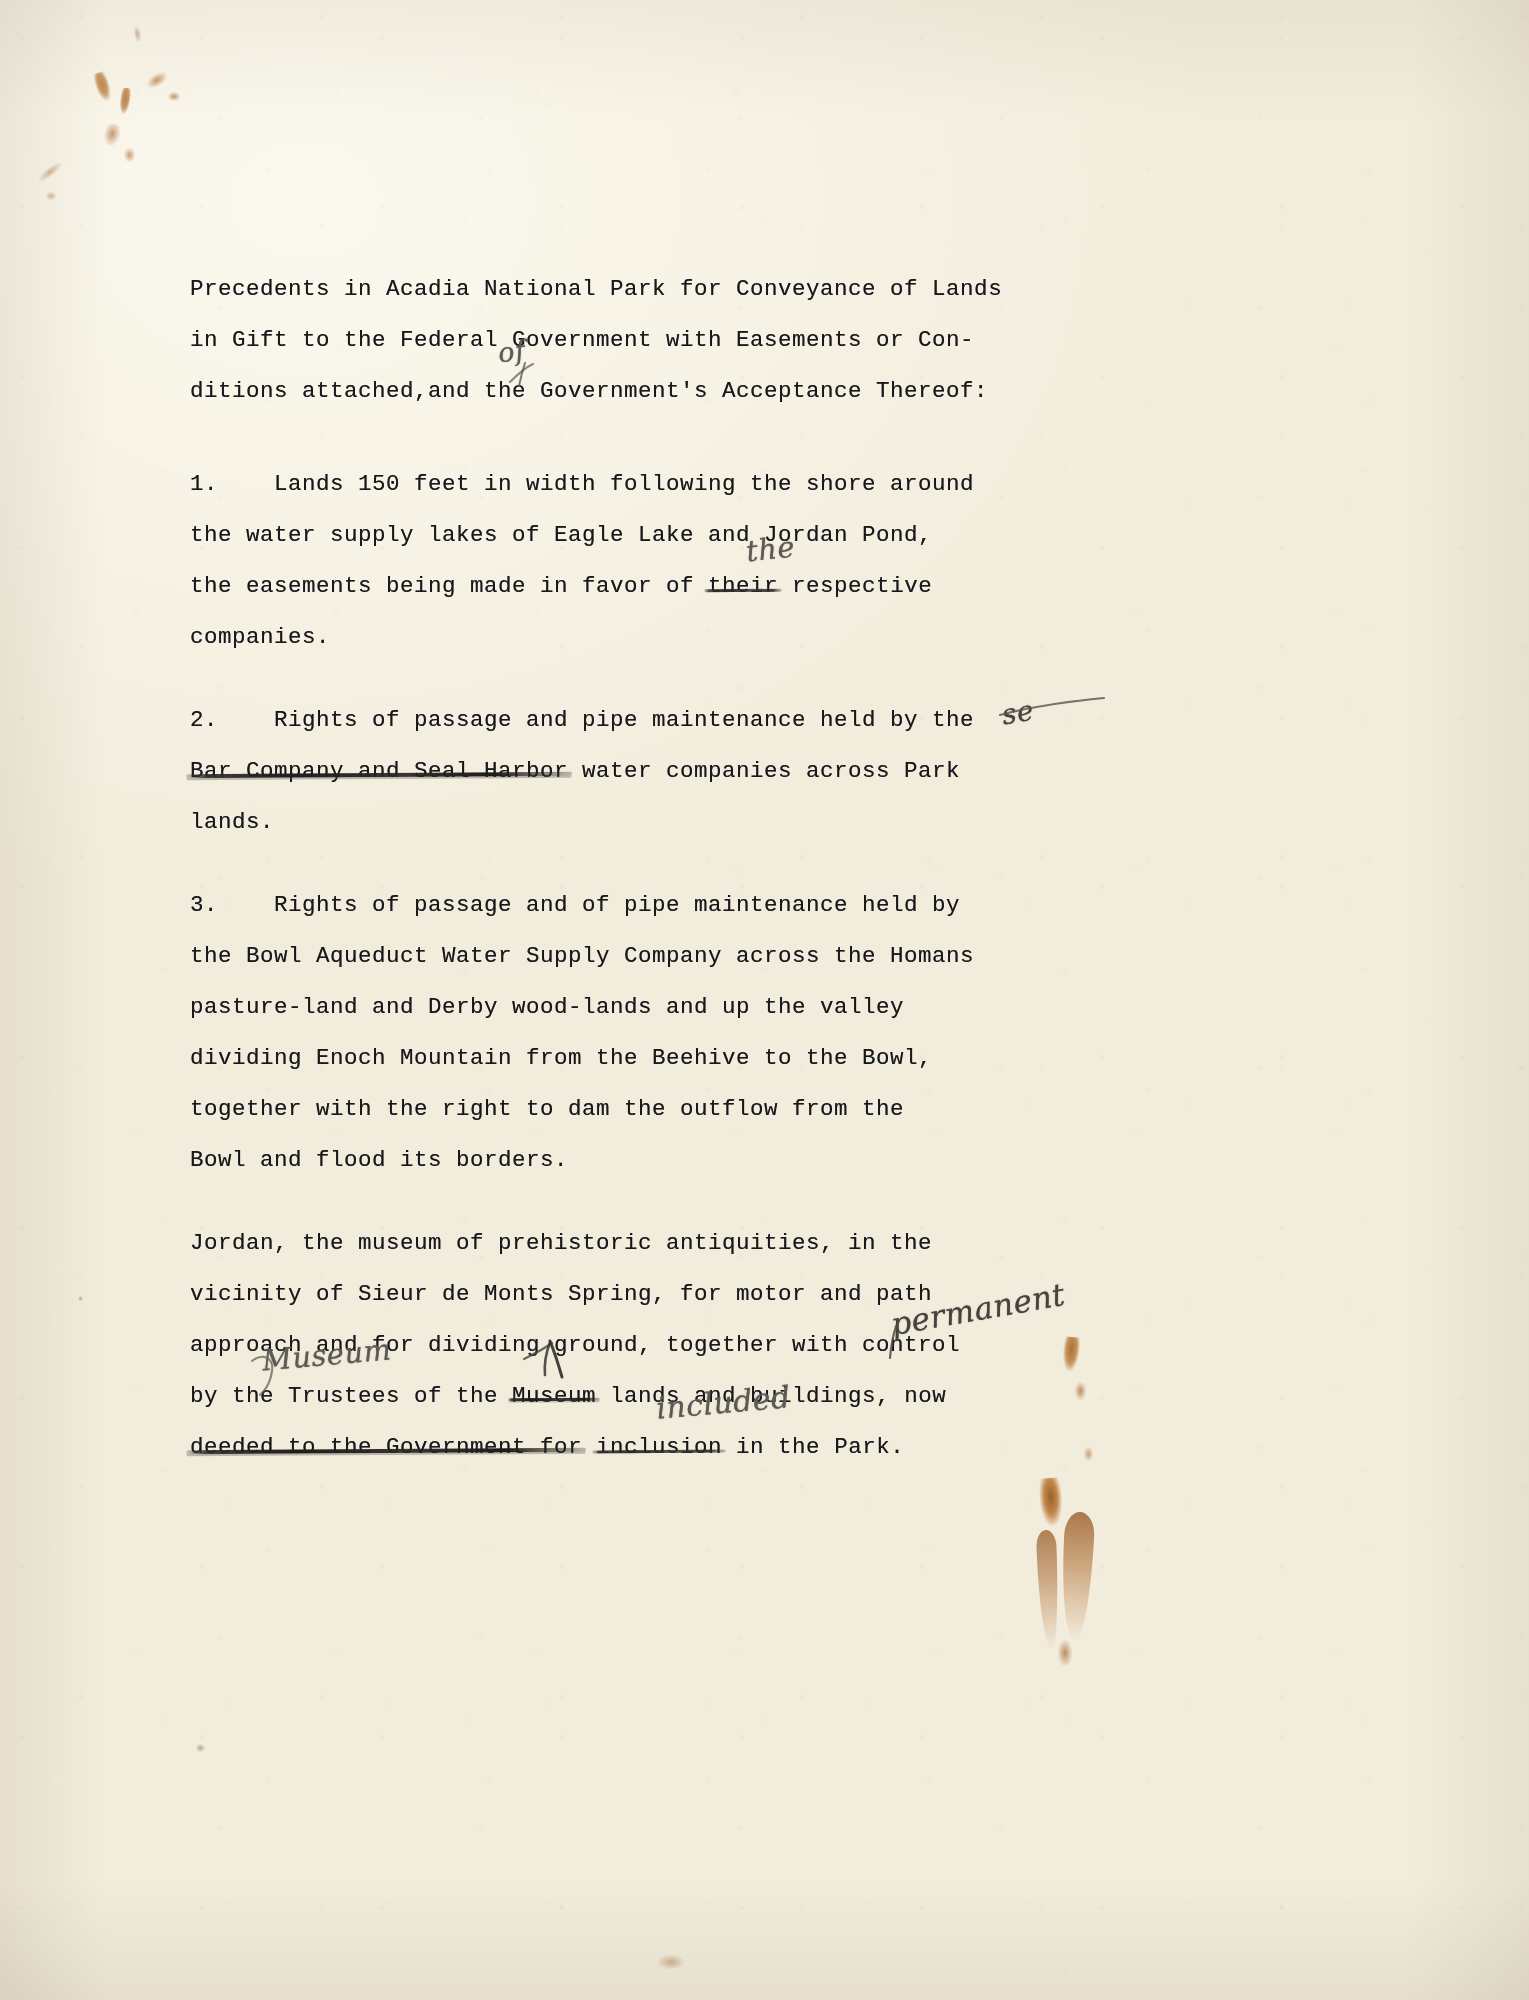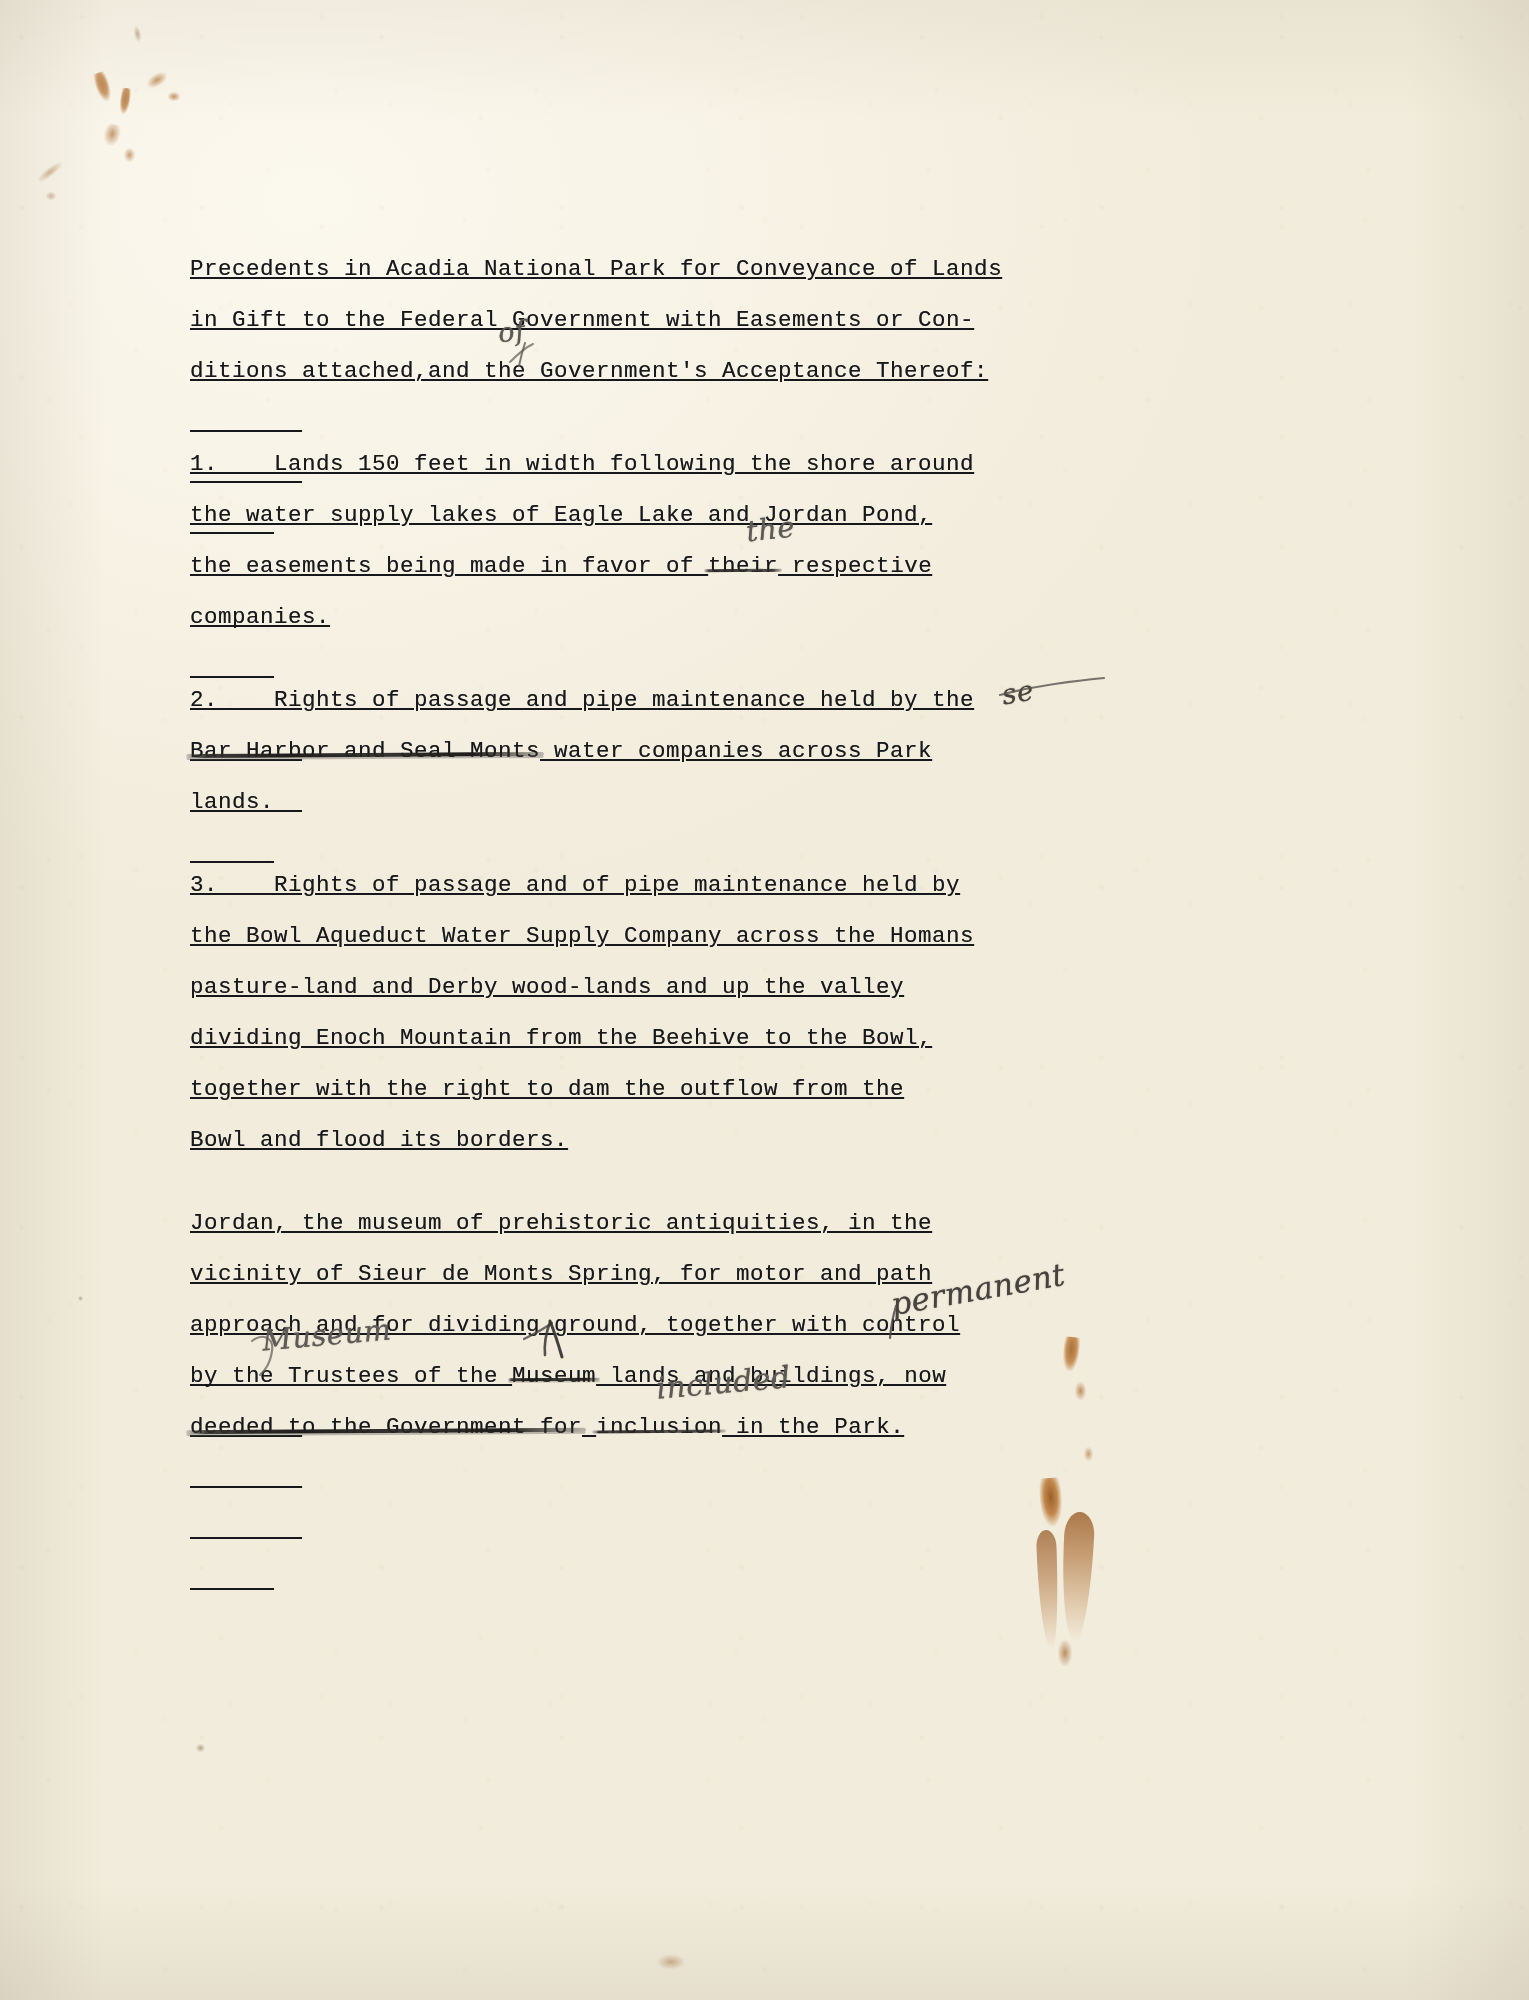"Precedents in Acadia National Park" .body-text { text-decoration: underline -> none; top: 244px -> 264px }
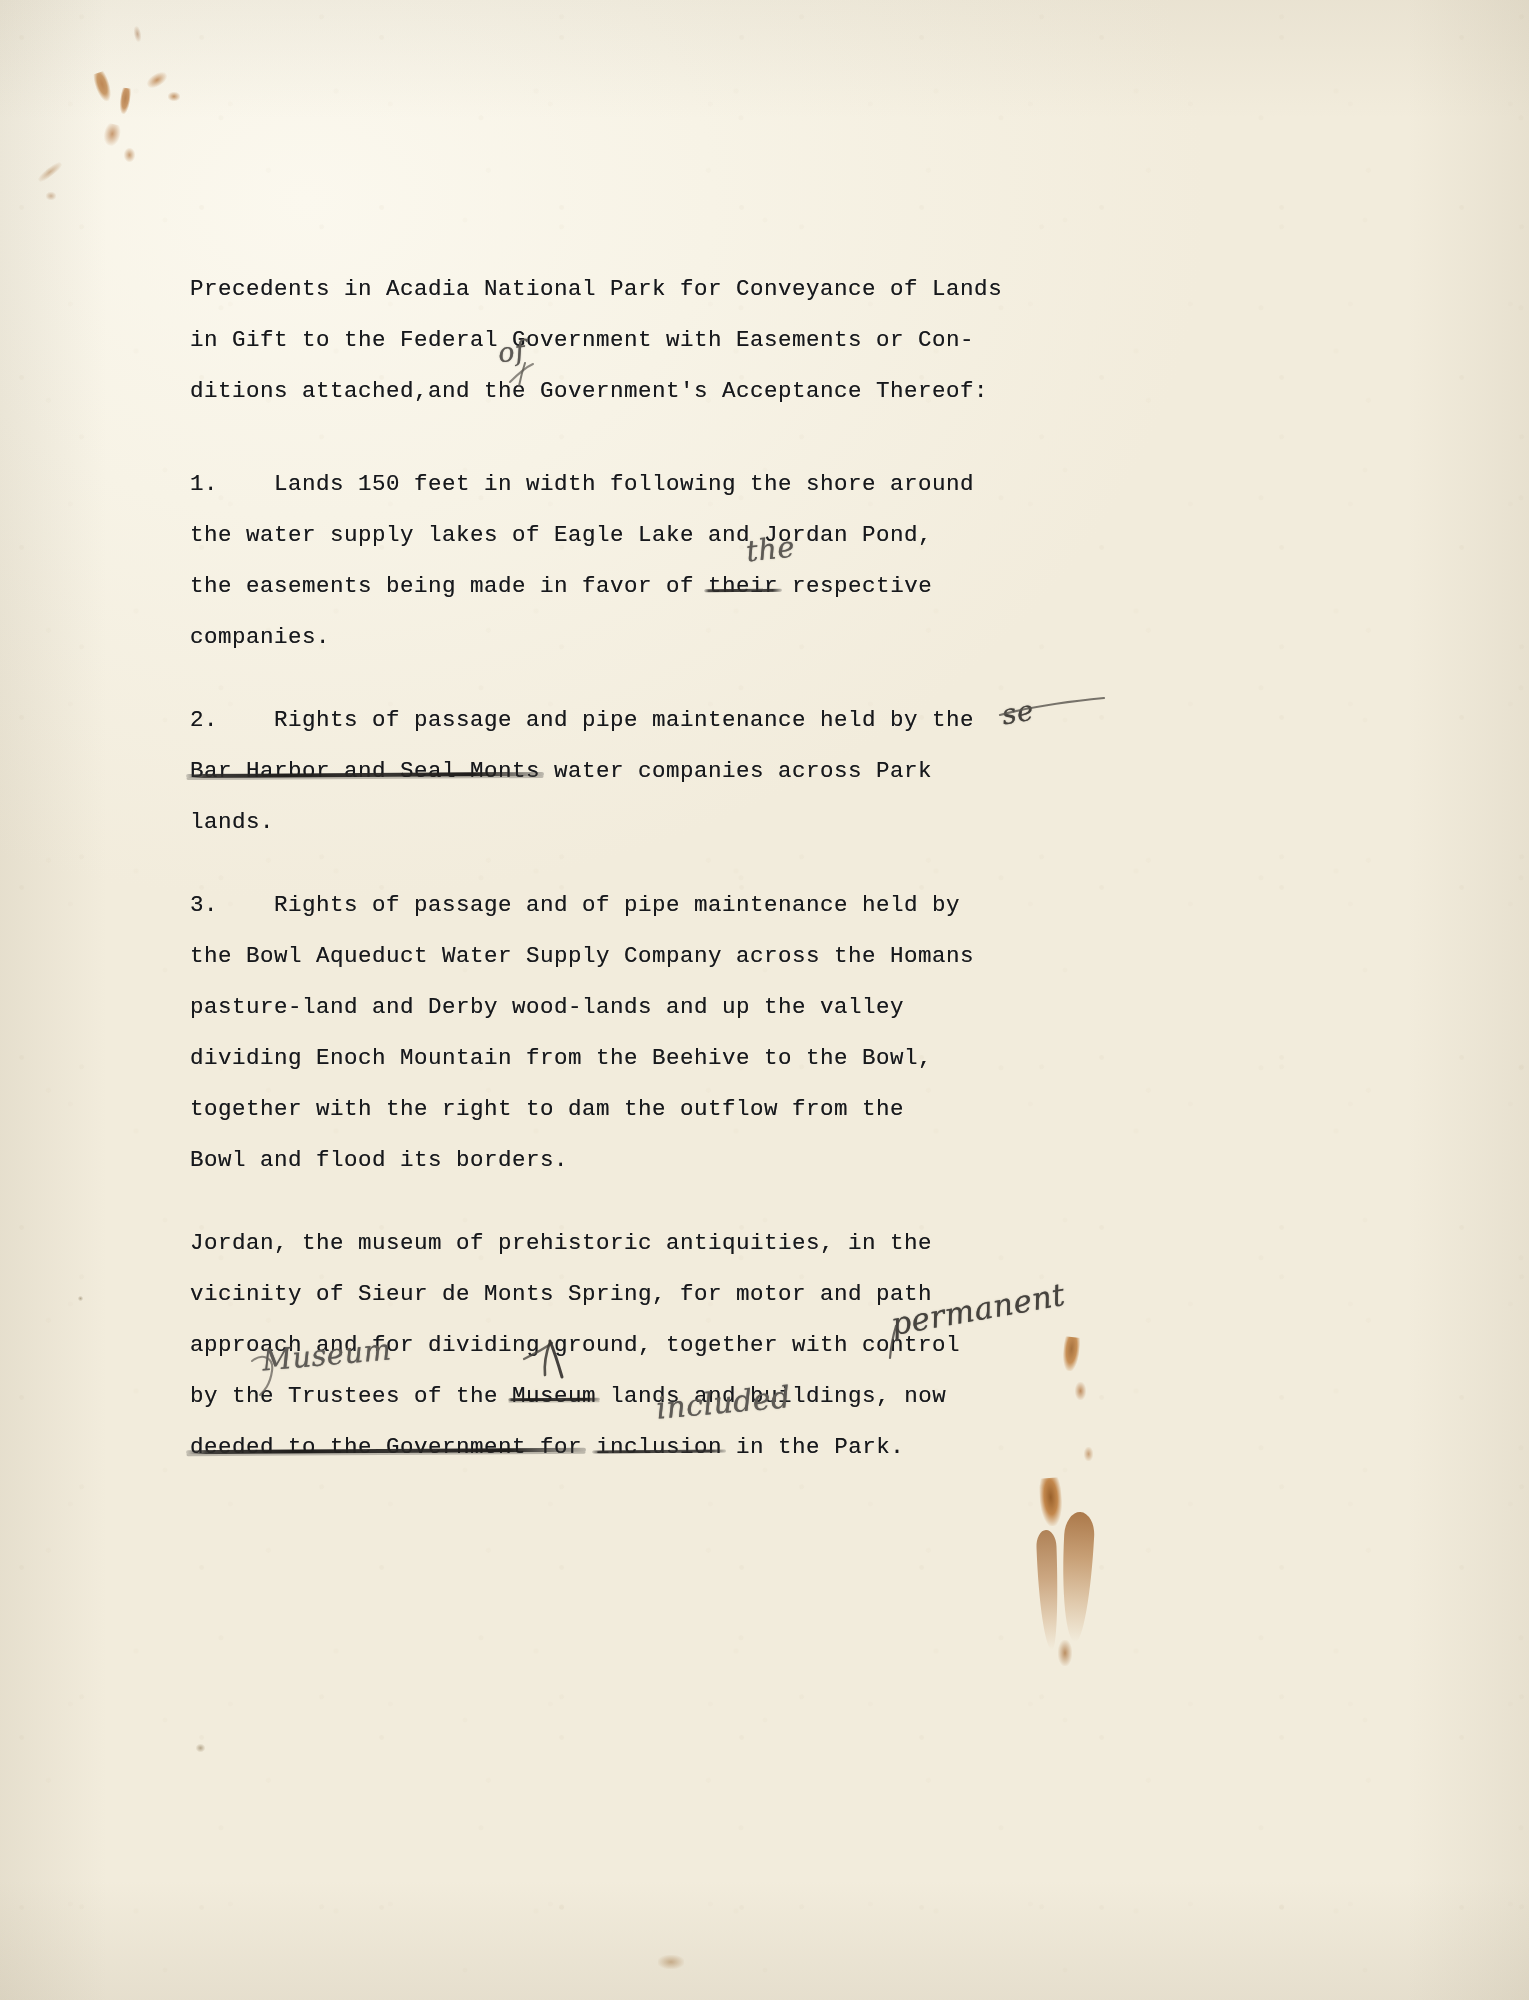"Bar Harbor and Seal Monts" span.strike { text: Harbor and Seal Monts -> Company and Seal Harbor }
